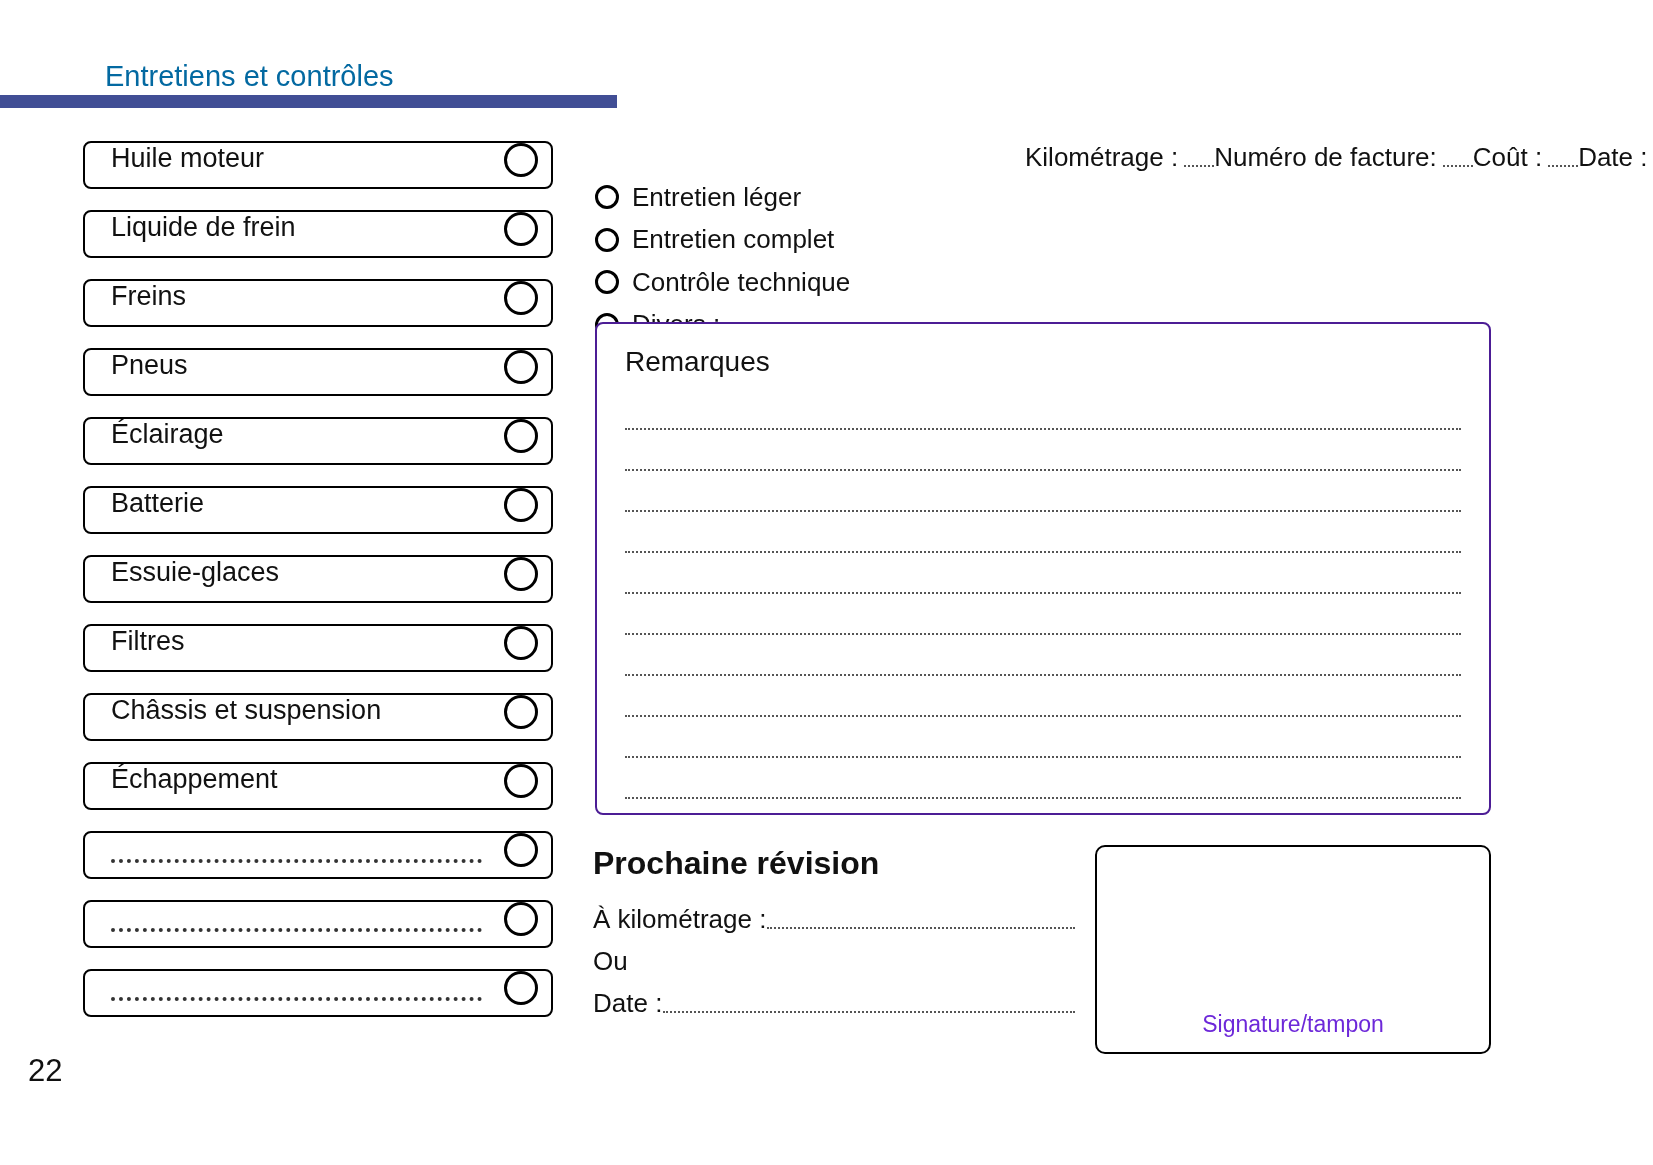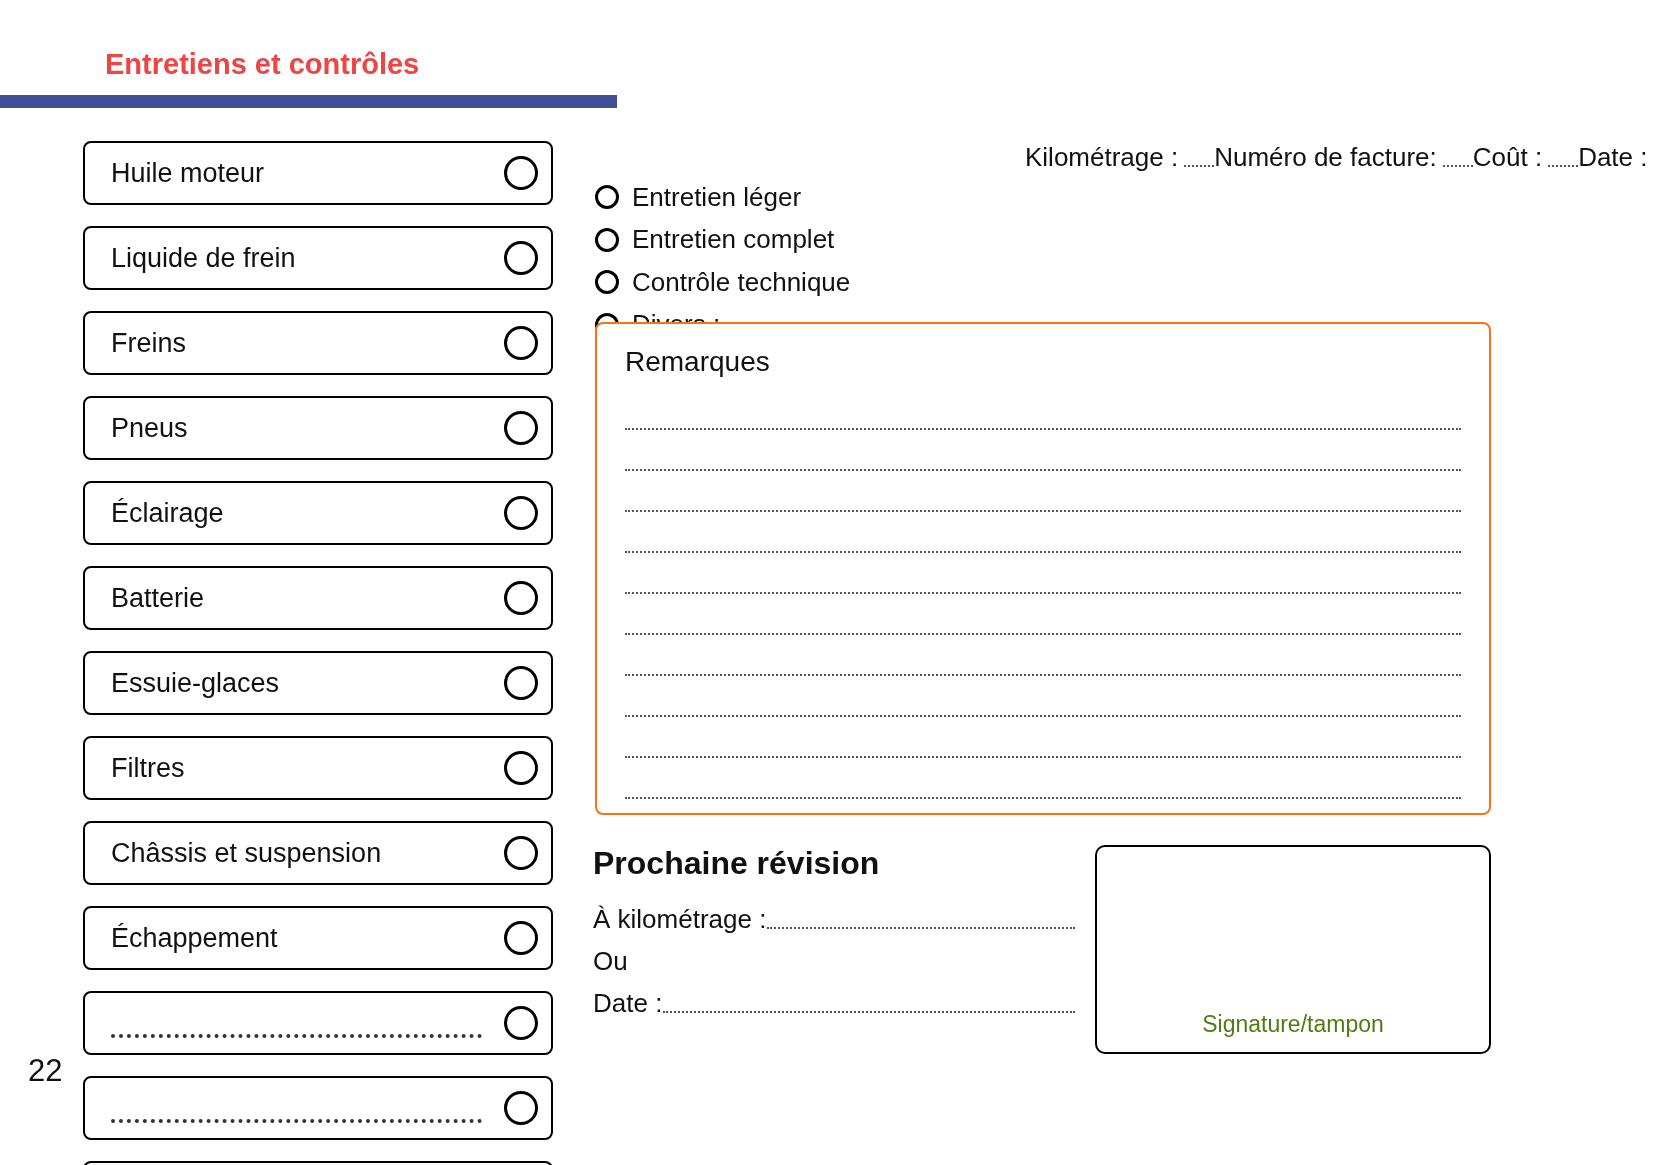"Entretiens et contrôles" .page-title { color: #ef4444 -> #0369a1; font-weight: bold -> normal; top: 48px -> 60px }
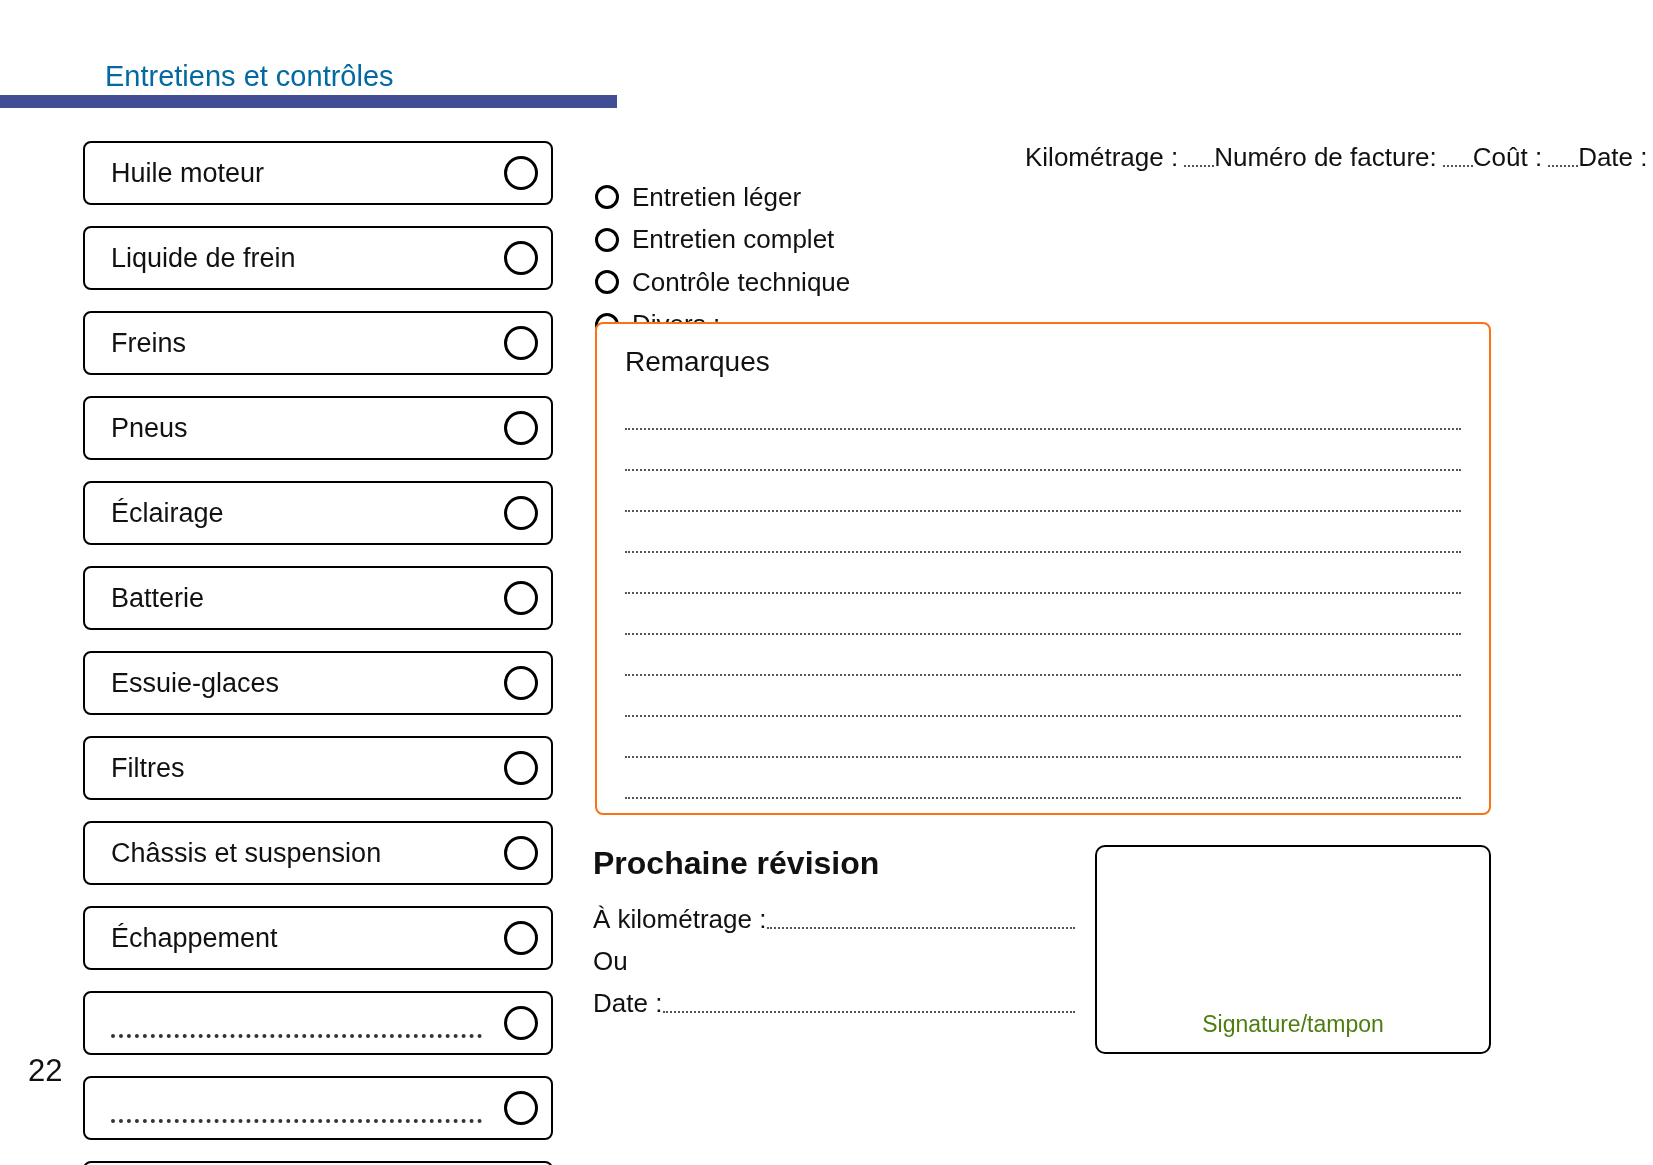"Huile moteur" .check-item { align-items: center -> flex-start; height: 64px -> 48px }
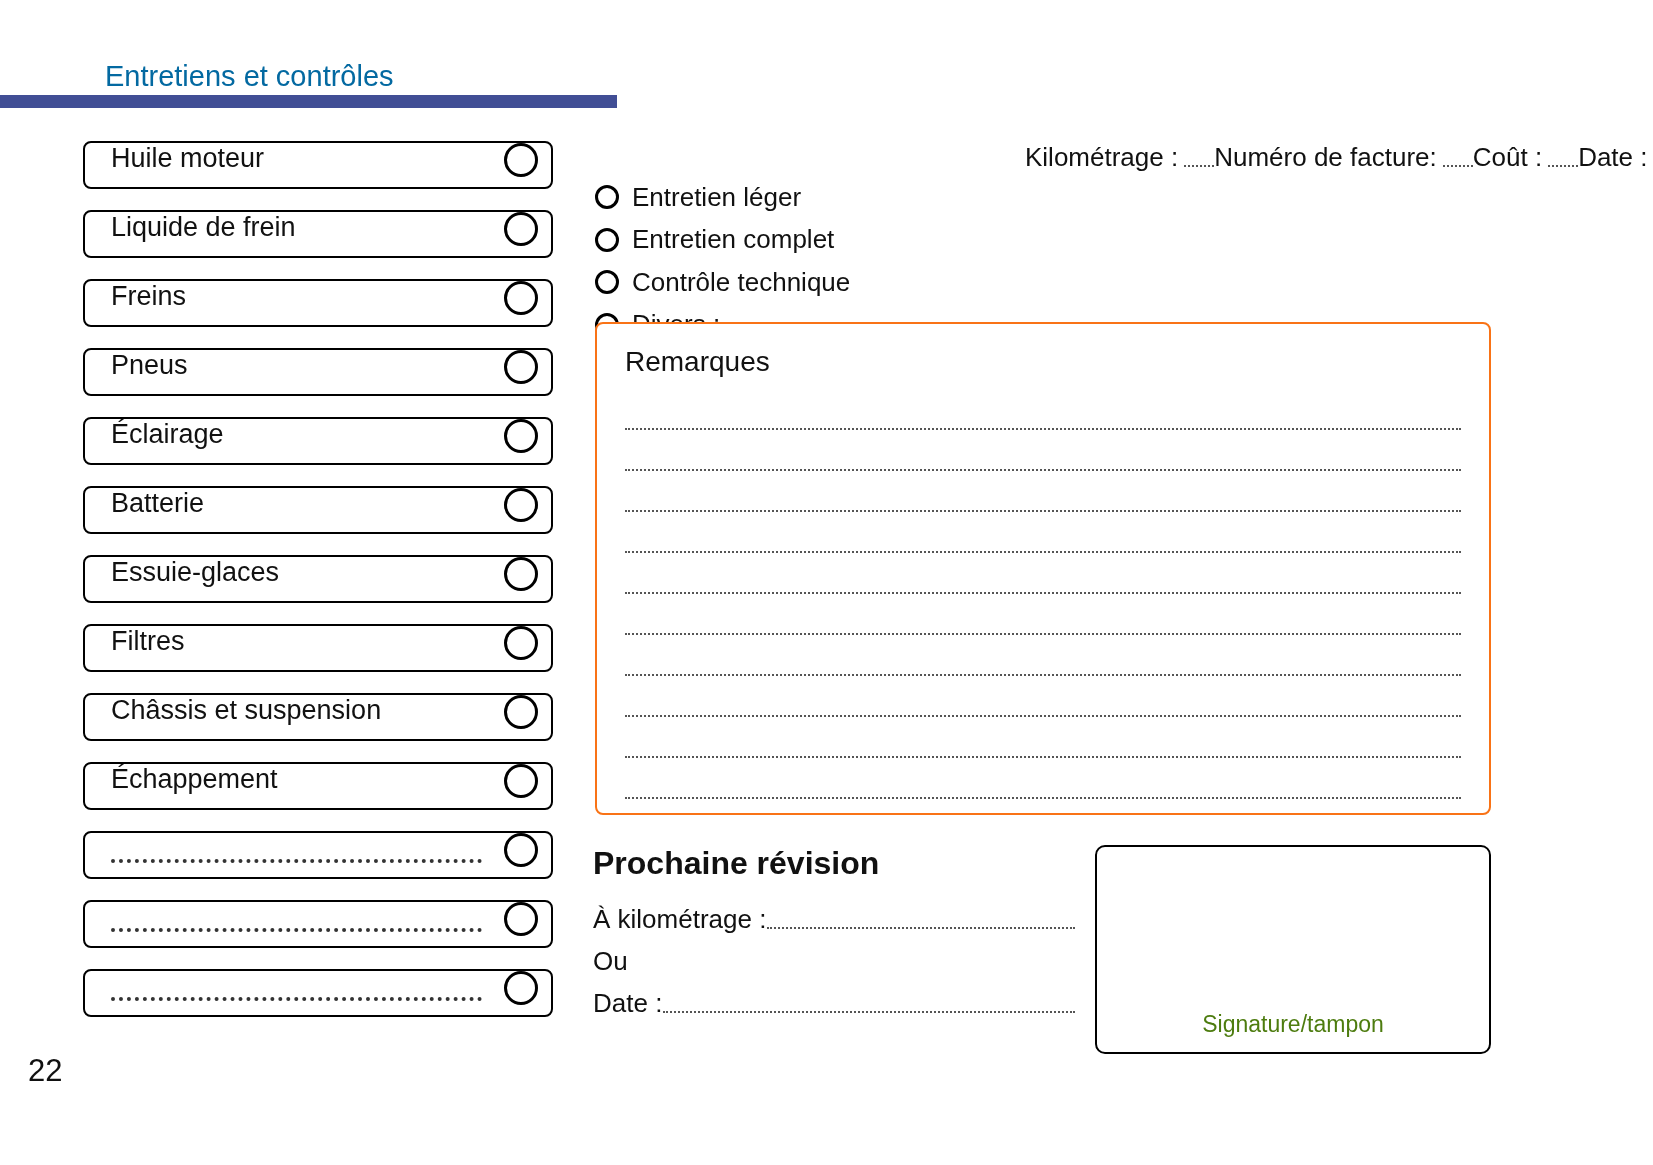"Remarques" .remarks-box { border: 2px solid #f97316 -> 2px solid #4c1d95 }
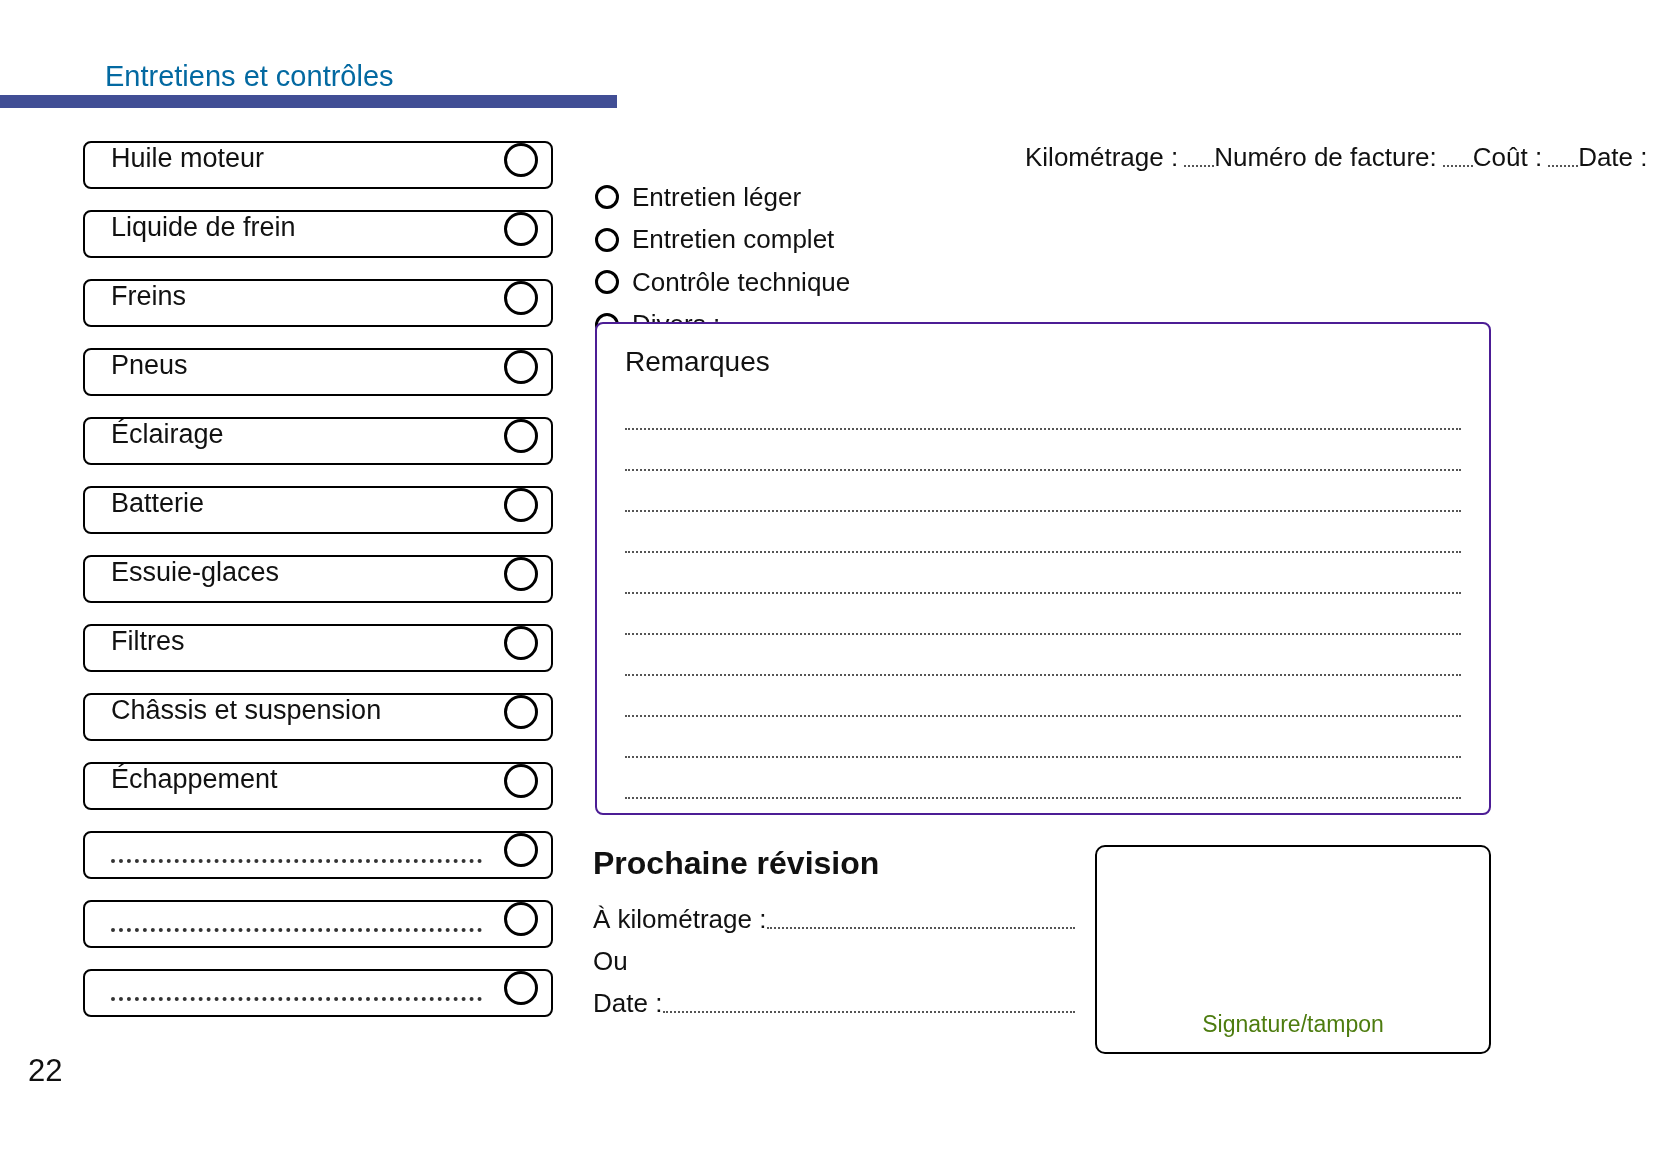"Signature/tampon" .signature-label { color: #4d7c0f -> #6d28d9 }
